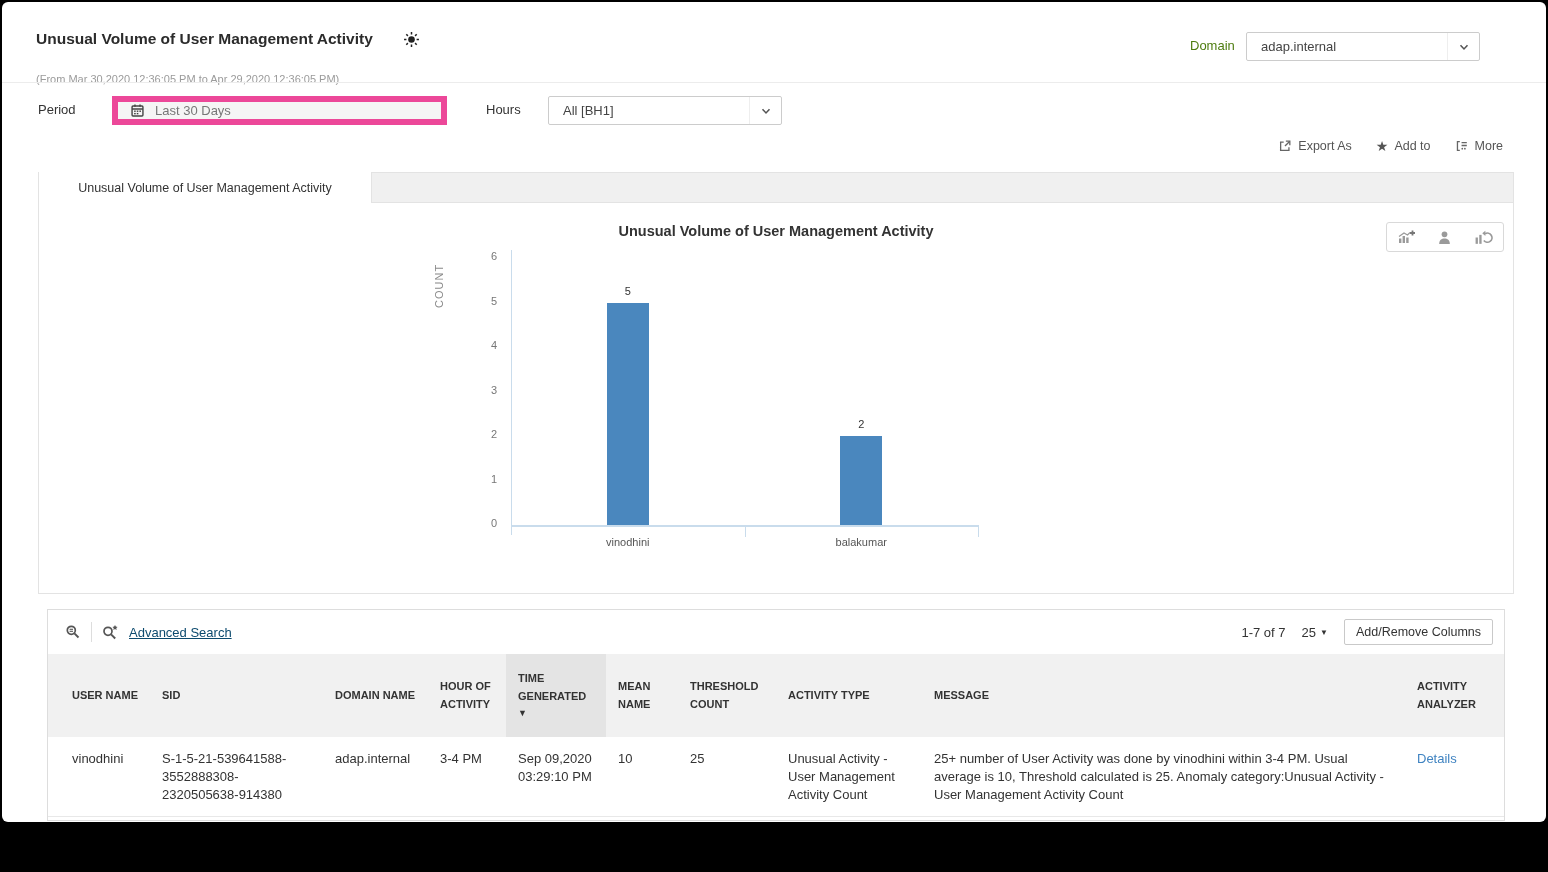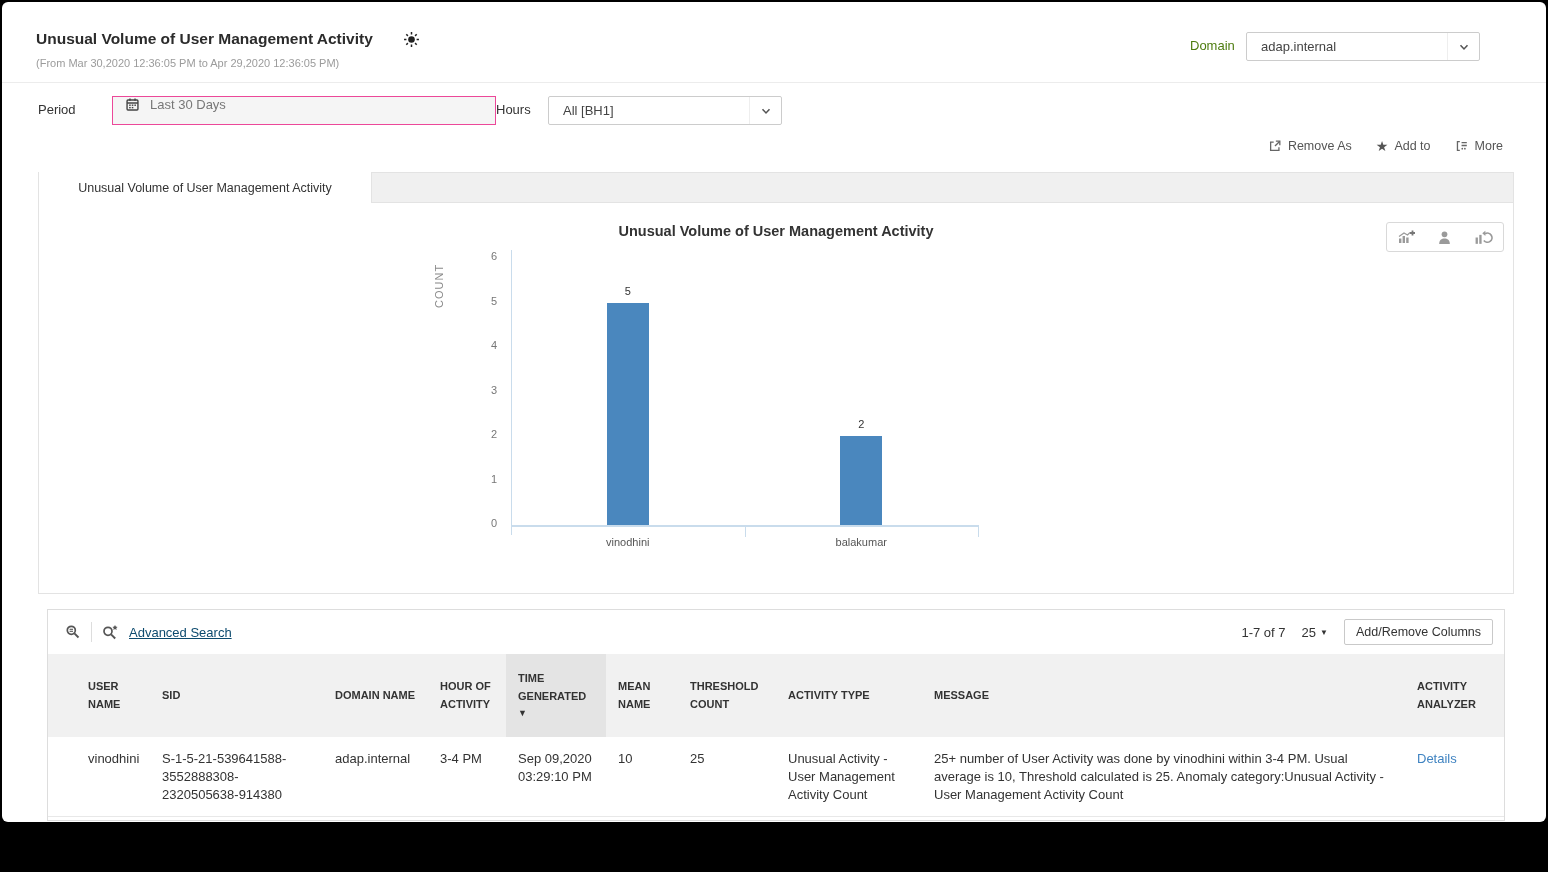"(From Mar 30,2020 12:36:05 PM" .page-sub { top: 55px -> 71px }
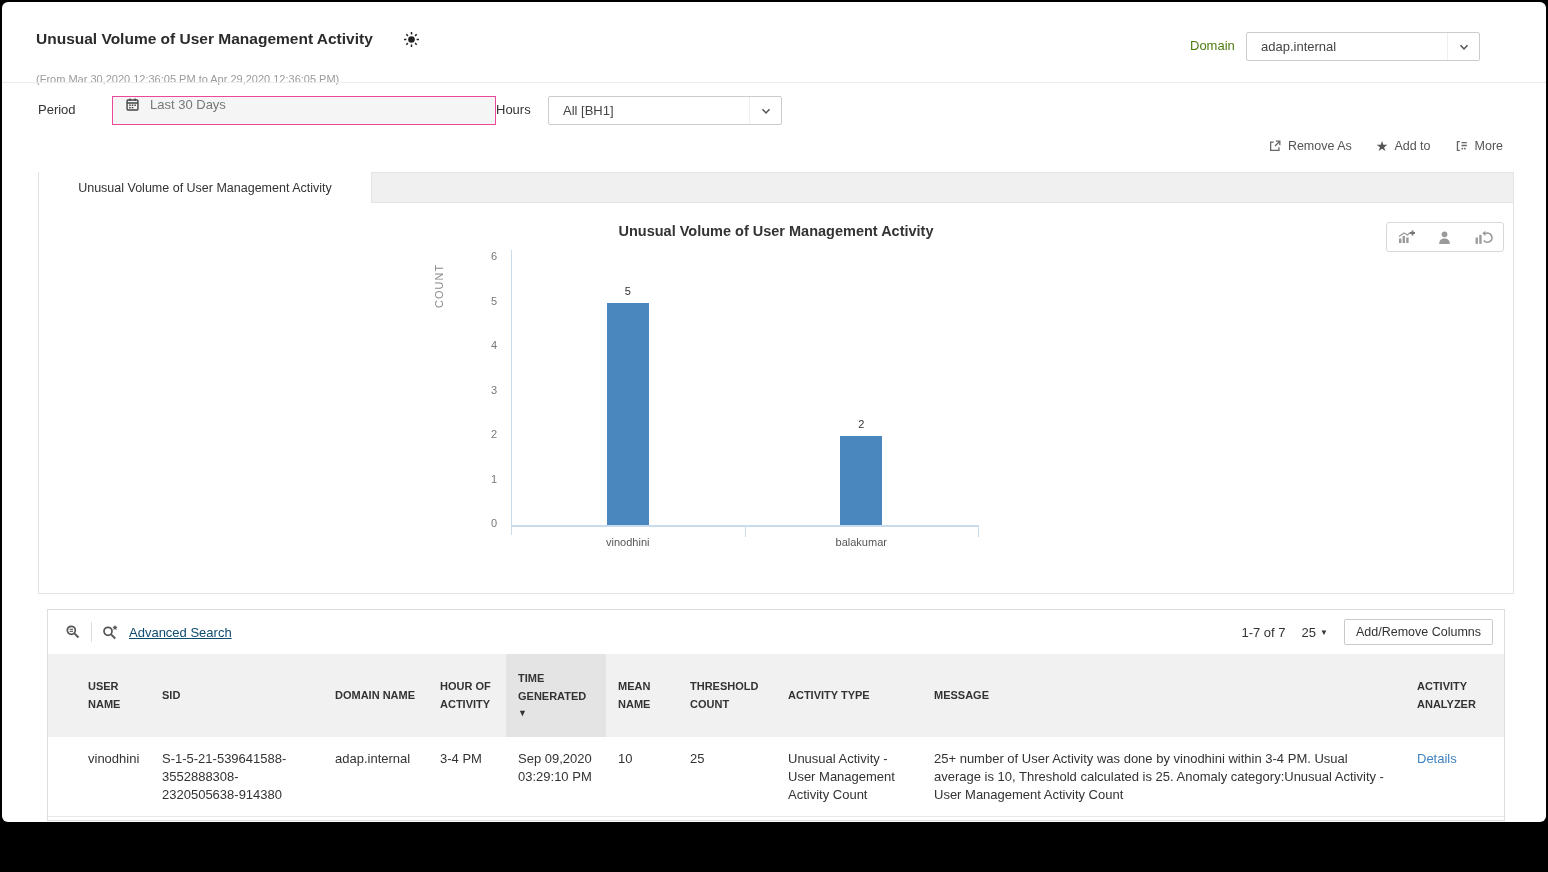"Last 30 Days" .period-box { align-items: flex-start -> center; border: 1px solid #ec4899 -> 6px solid #ec4899; width: 384px -> 335px }
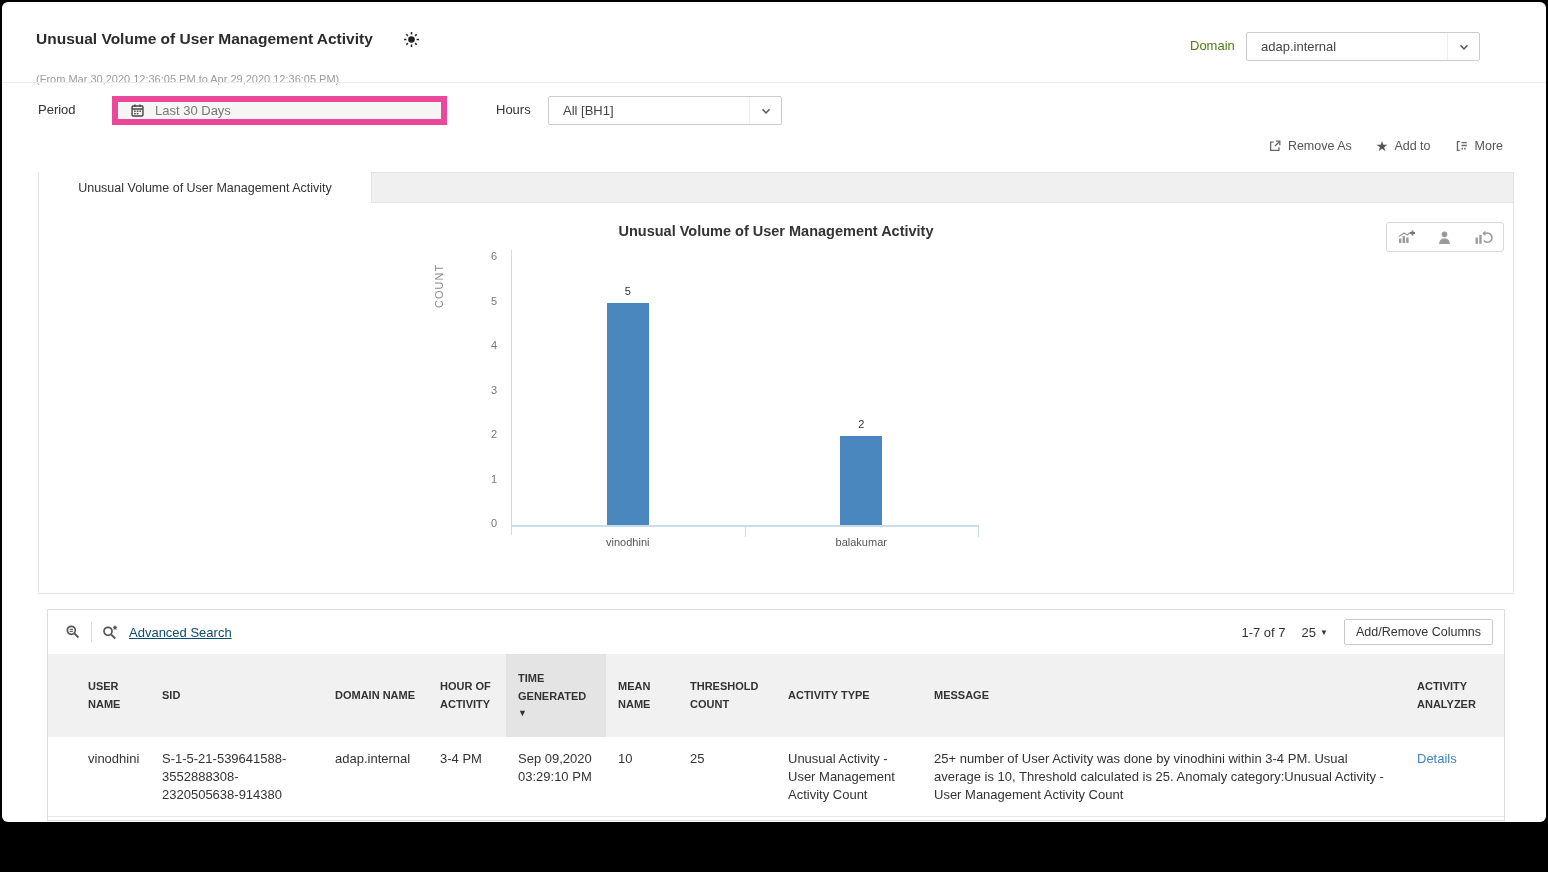"Hours" .hours-label { left: 494px -> 484px }
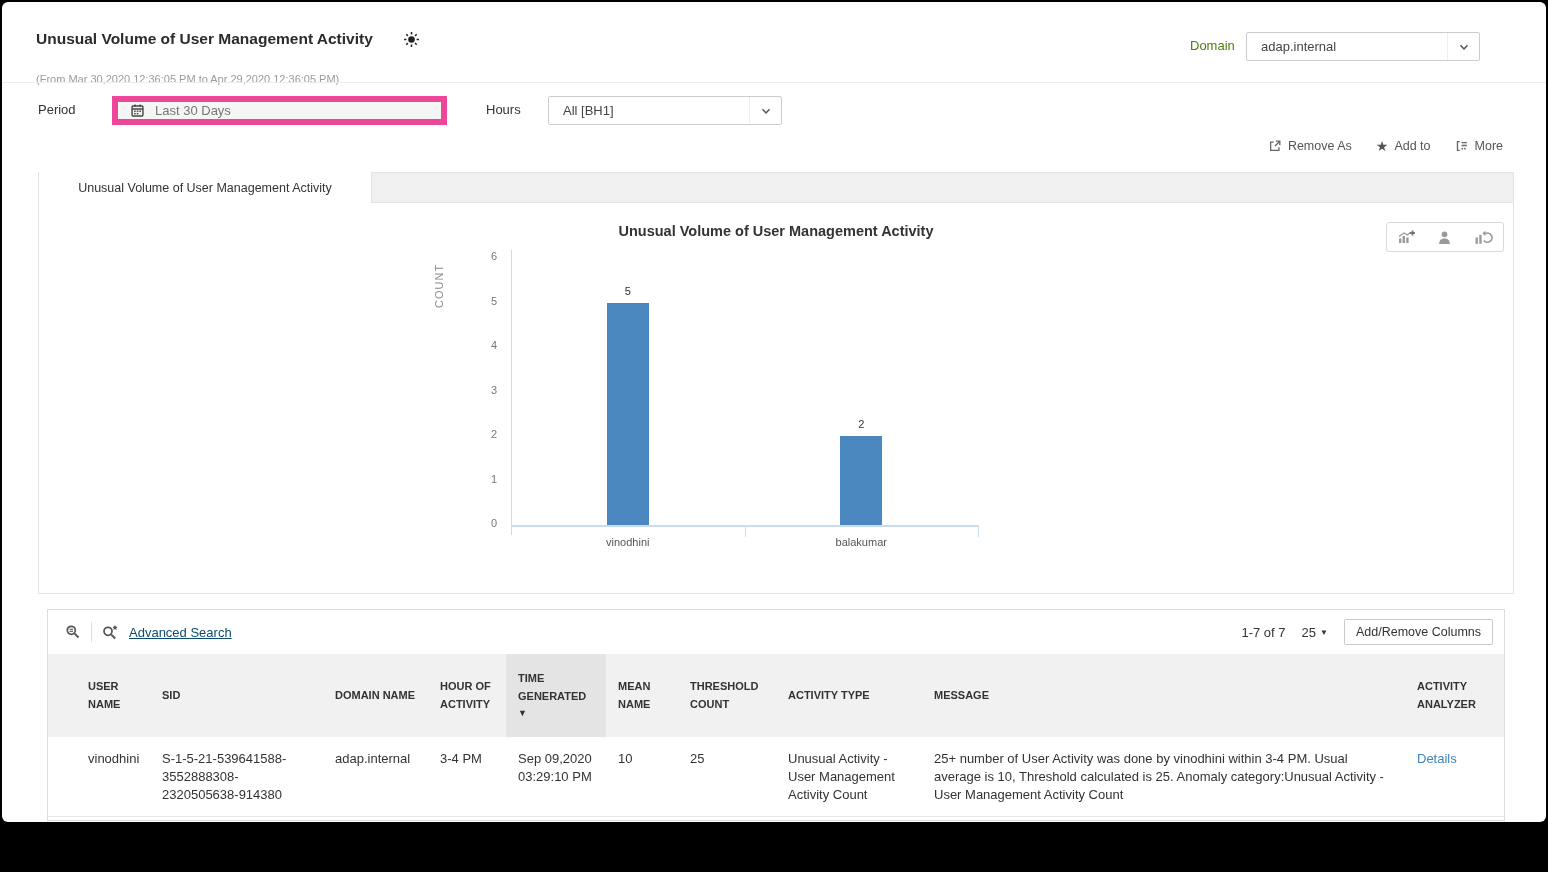"Remove As" span { text: Remove -> Export }
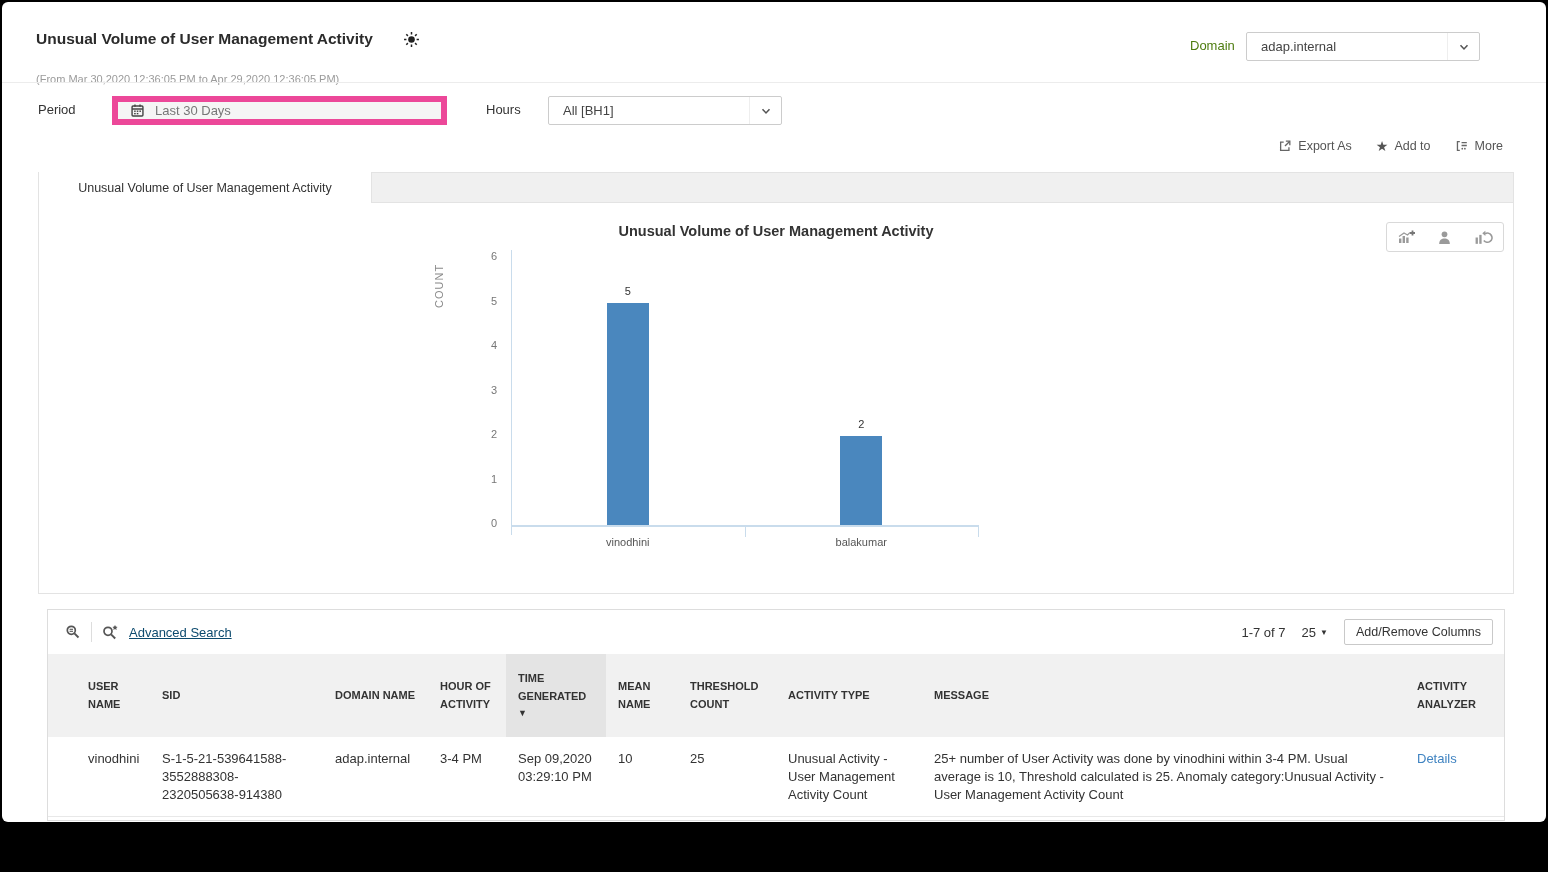"USER NAME" table.grid th.first, table.grid td.first { padding-left: 40px -> 24px }
